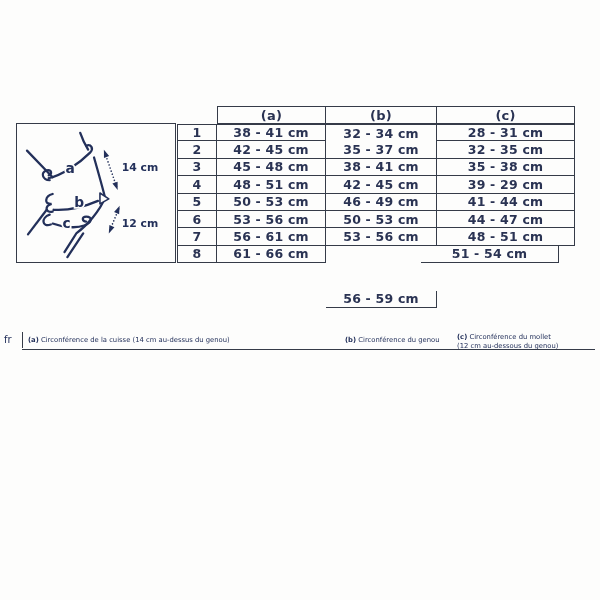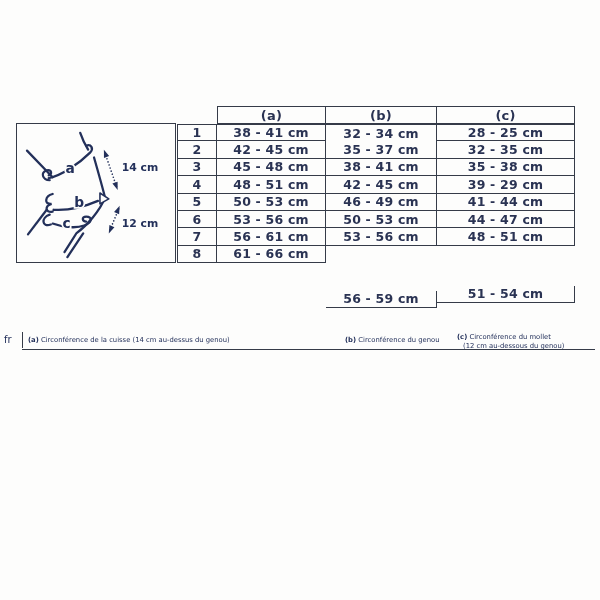"28 - 25 cm" div.tcell { text: 25 -> 31 }
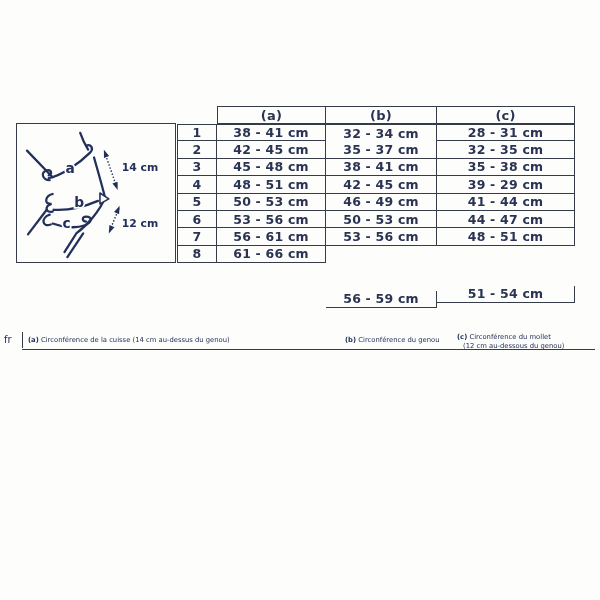"51 - 54 cm" div.tcell { left: 260px -> 244px; margin-top: 40px -> none }
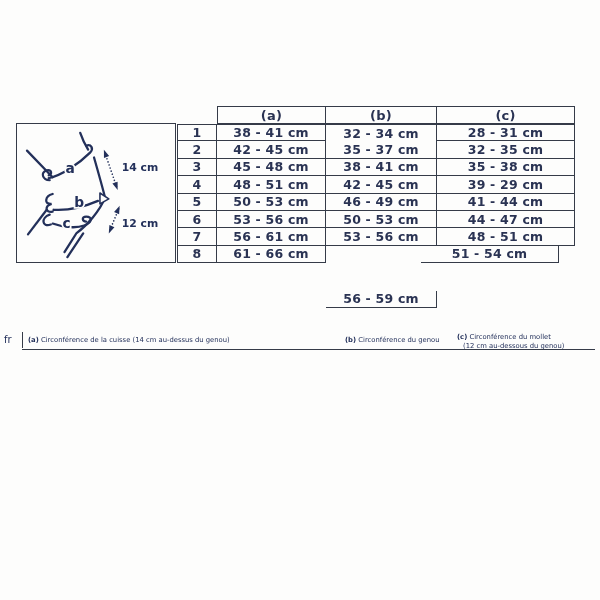"(12 cm au-dessous du genou)" .fn-c .line2 { margin-left: 6px -> 0 }
